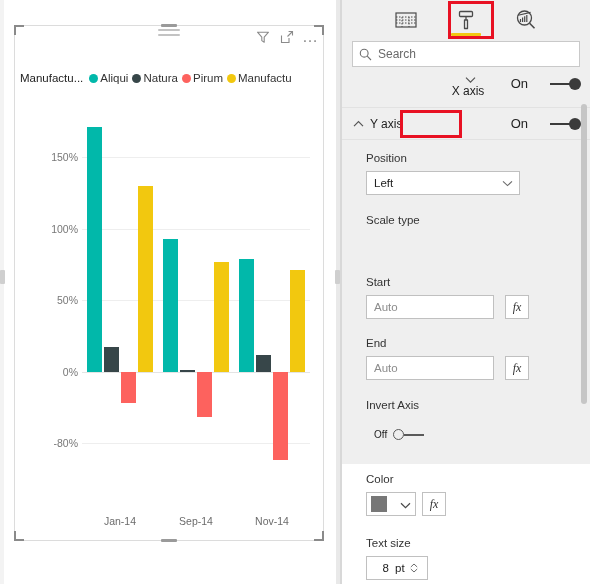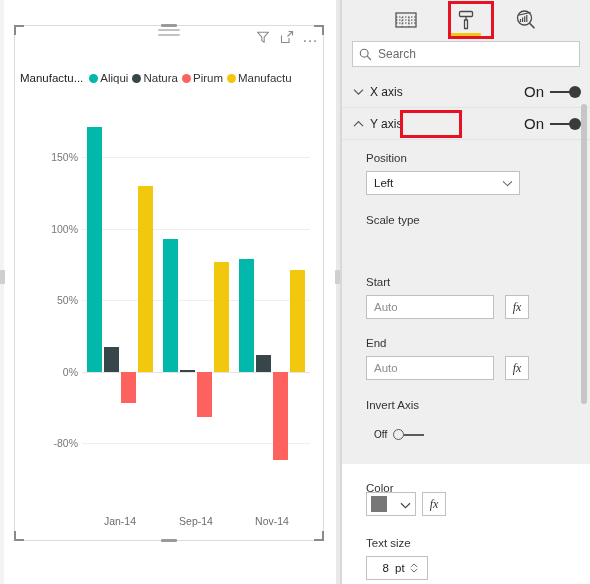"X axis" div.section-row { flex-direction: none -> column }
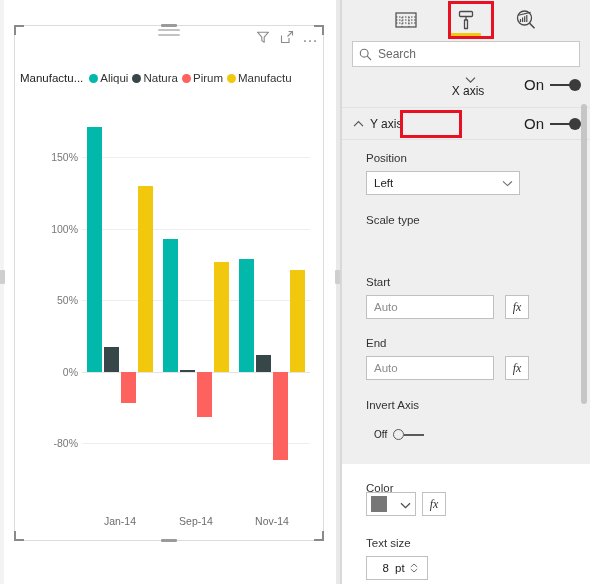"On" .toggle-label { font-size: 15px -> 13px; margin-right: 6px -> 22px }
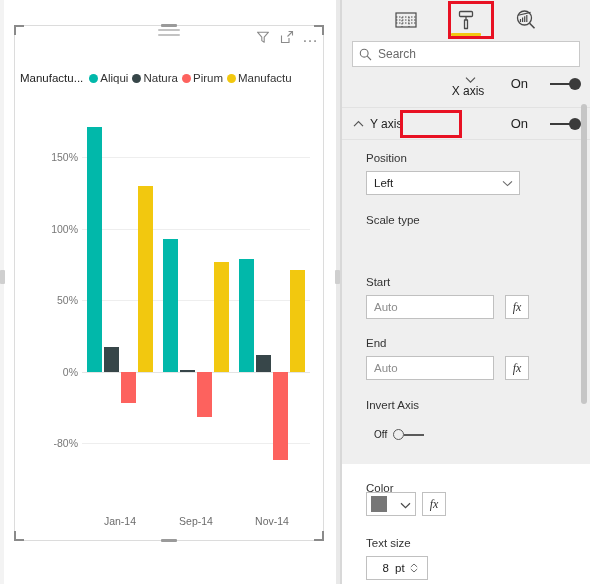"Color" span.field-label { margin-top: 9px -> none }
